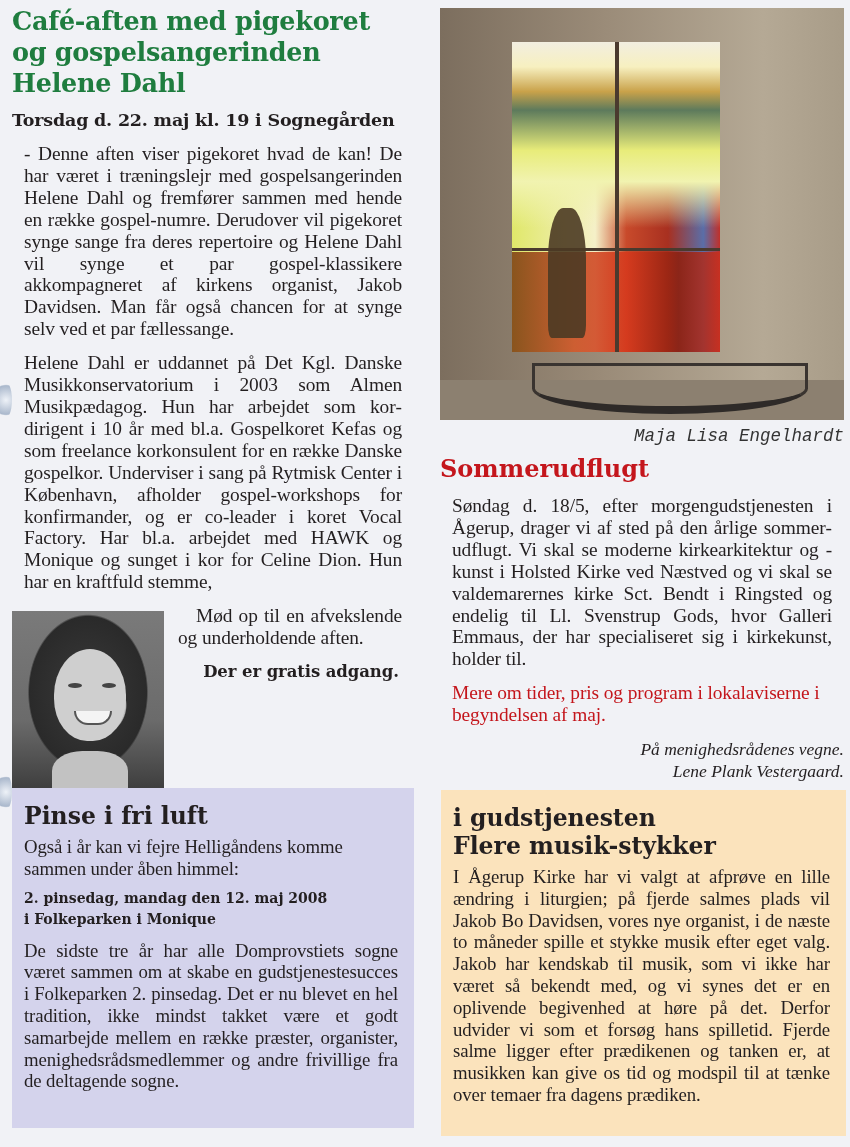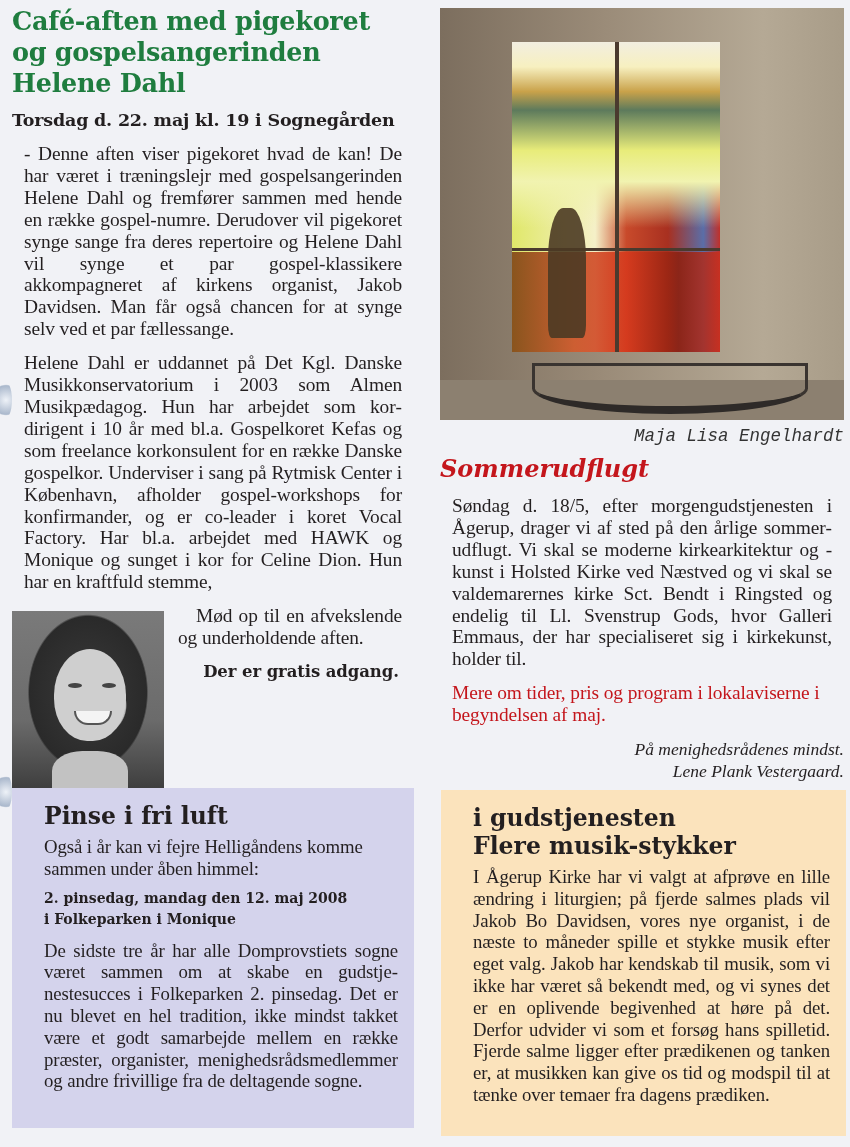"Sommerudflugt" h2.red-title { font-style: italic -> none }
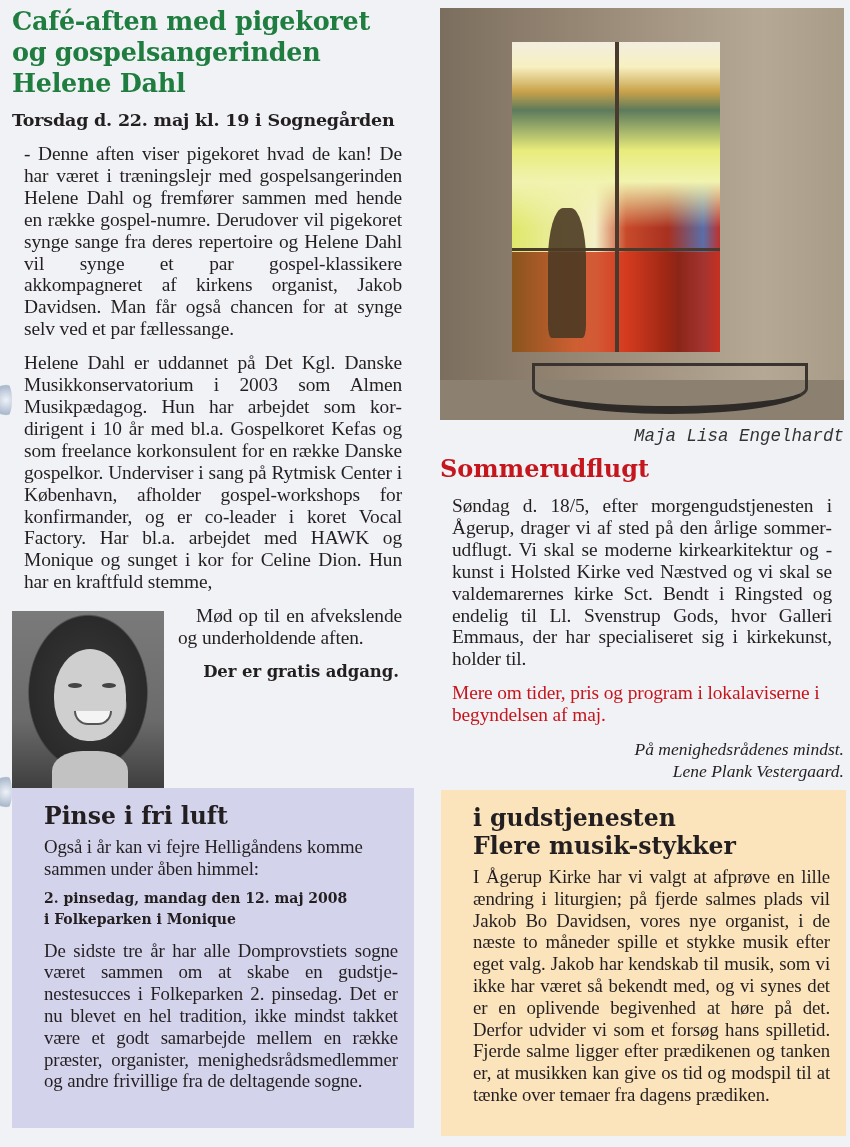"På menighedsrådenes mindst." div { text: mindst -> vegne }
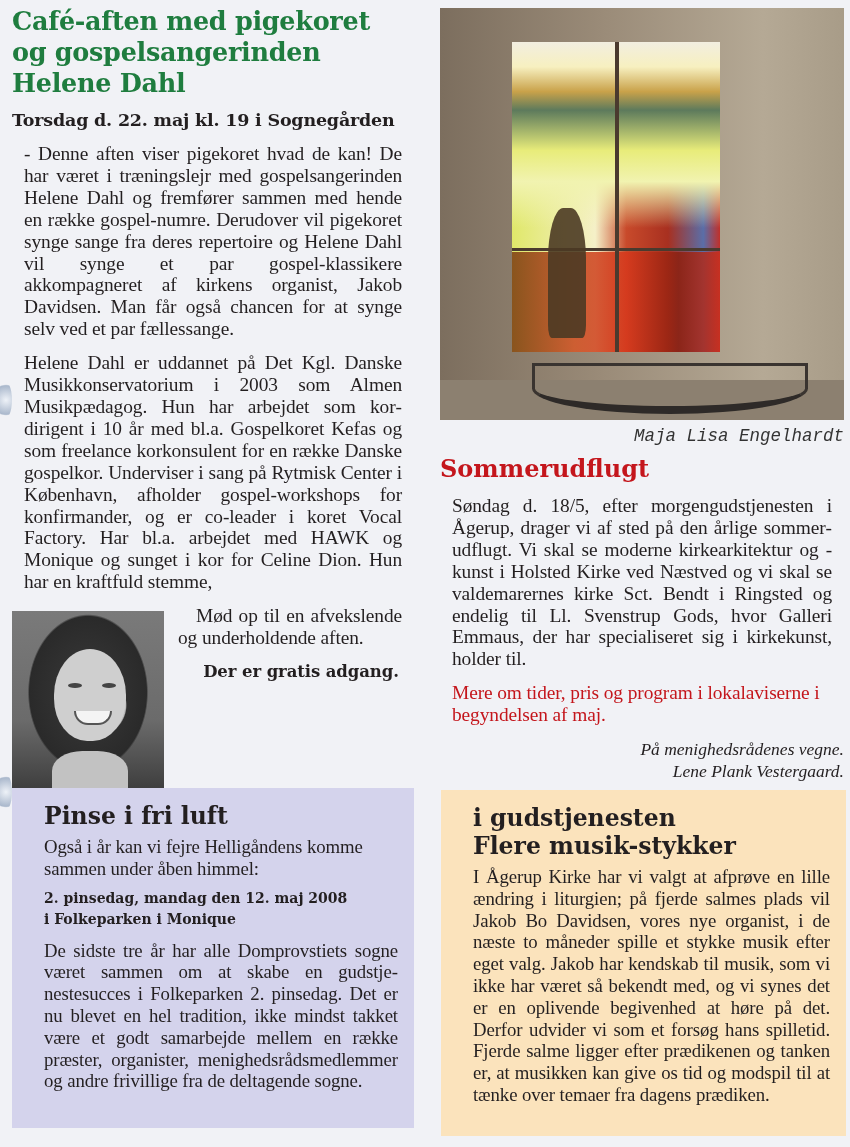"Pinse i fri luft" .box { padding: 14px 16px 12px 32px -> 14px 16px 12px 12px }
